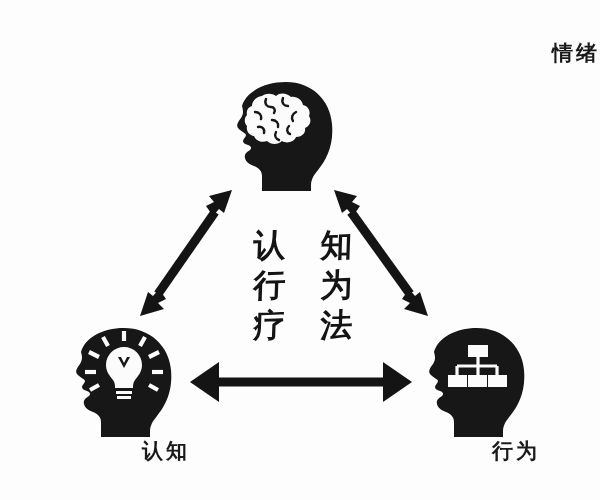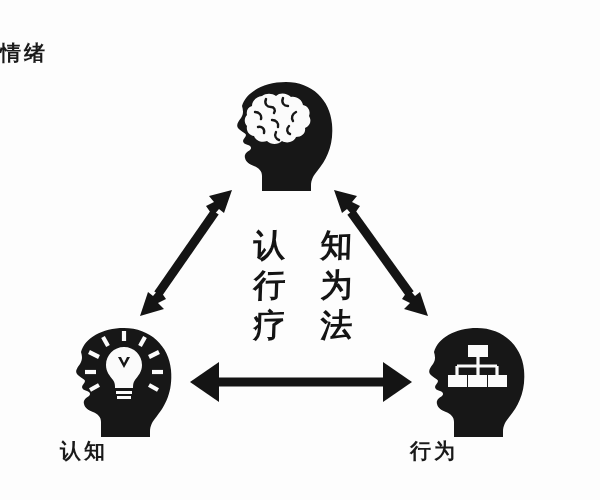"情绪" .node-label { text-align: left -> right }
